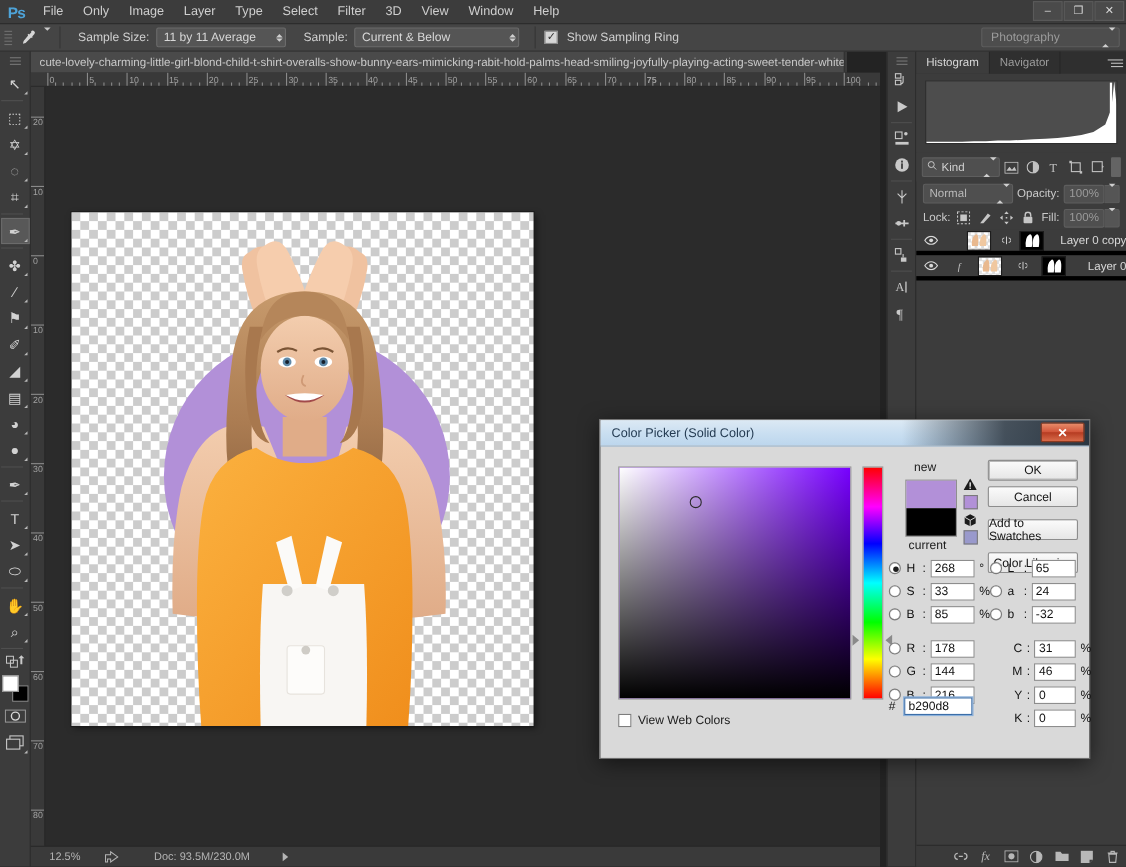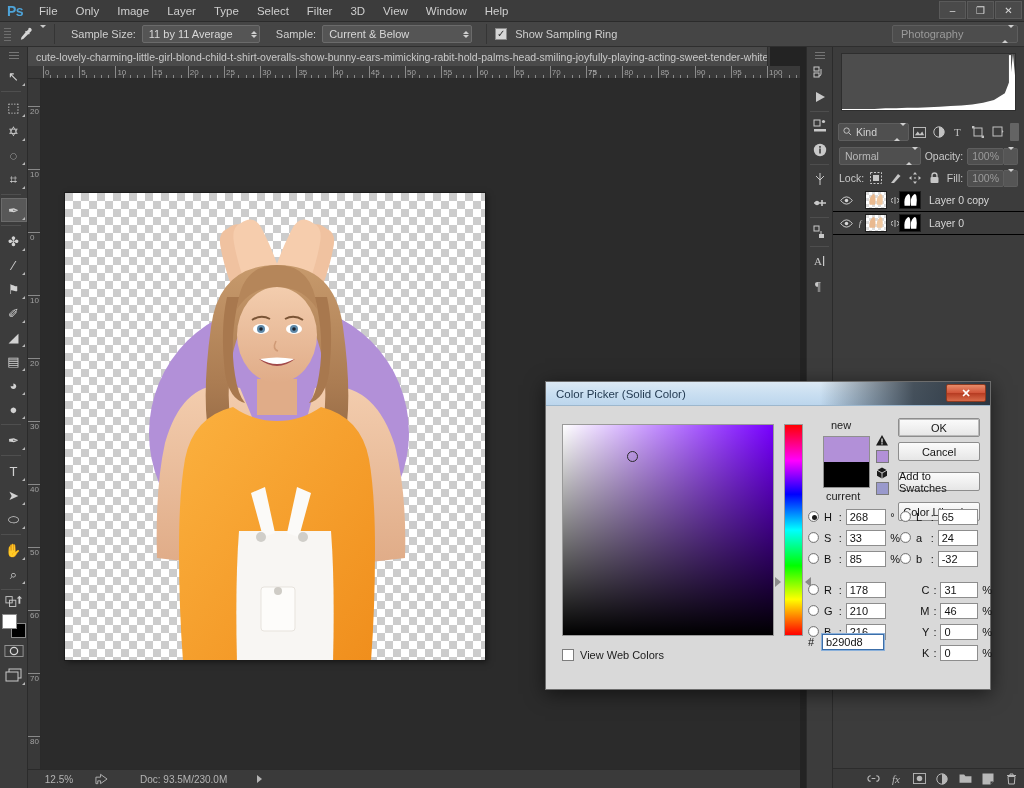"Histogram" div.panel-tabs { html: none -> <div> <div>Histogram</div> <div>Navigator</div> <div> <i></i> <i></i> <i></i> </div> </div> }
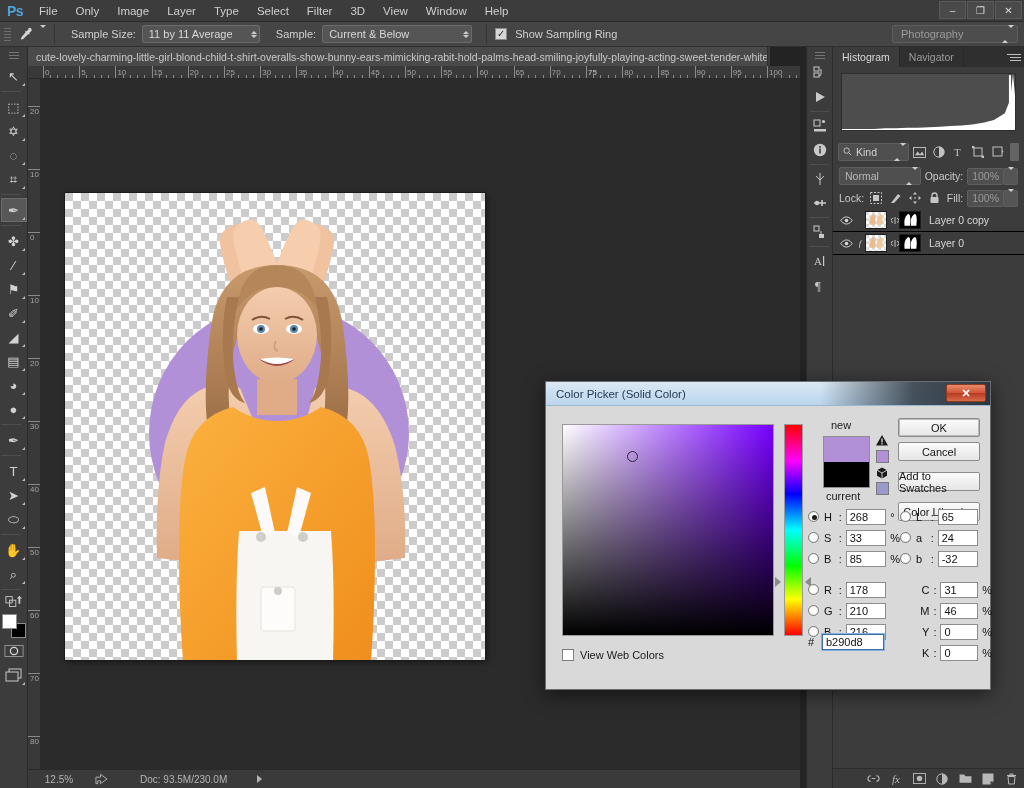"Layer 0 copy" .layer-row { border-bottom: 1px solid #000000 -> 4px solid #000000; justify-content: none -> space-between }
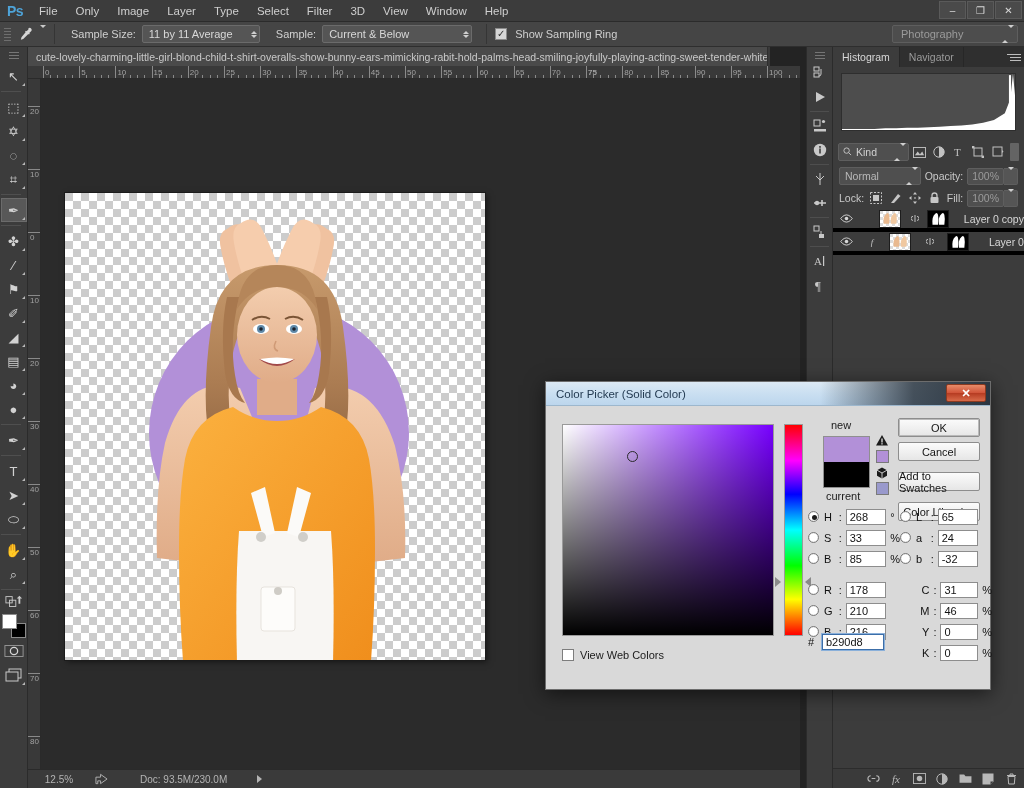"210" div.fld-in { text: 210 -> 144 }
